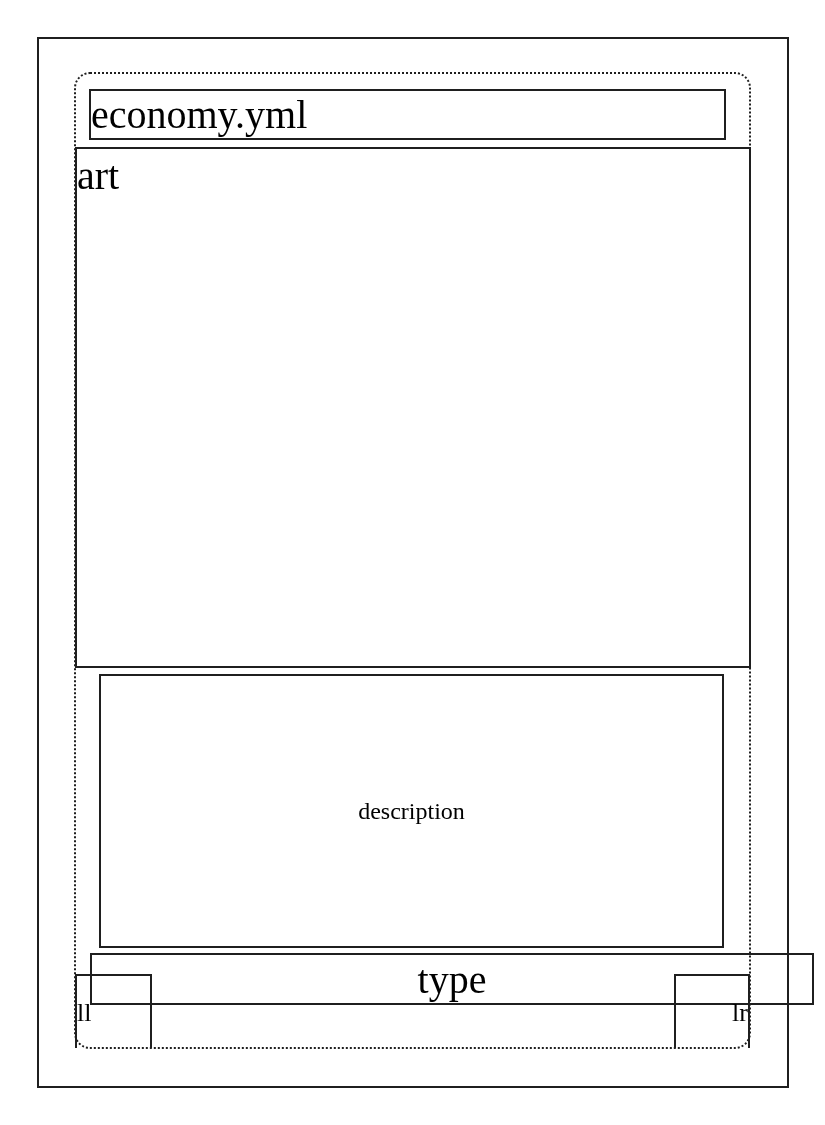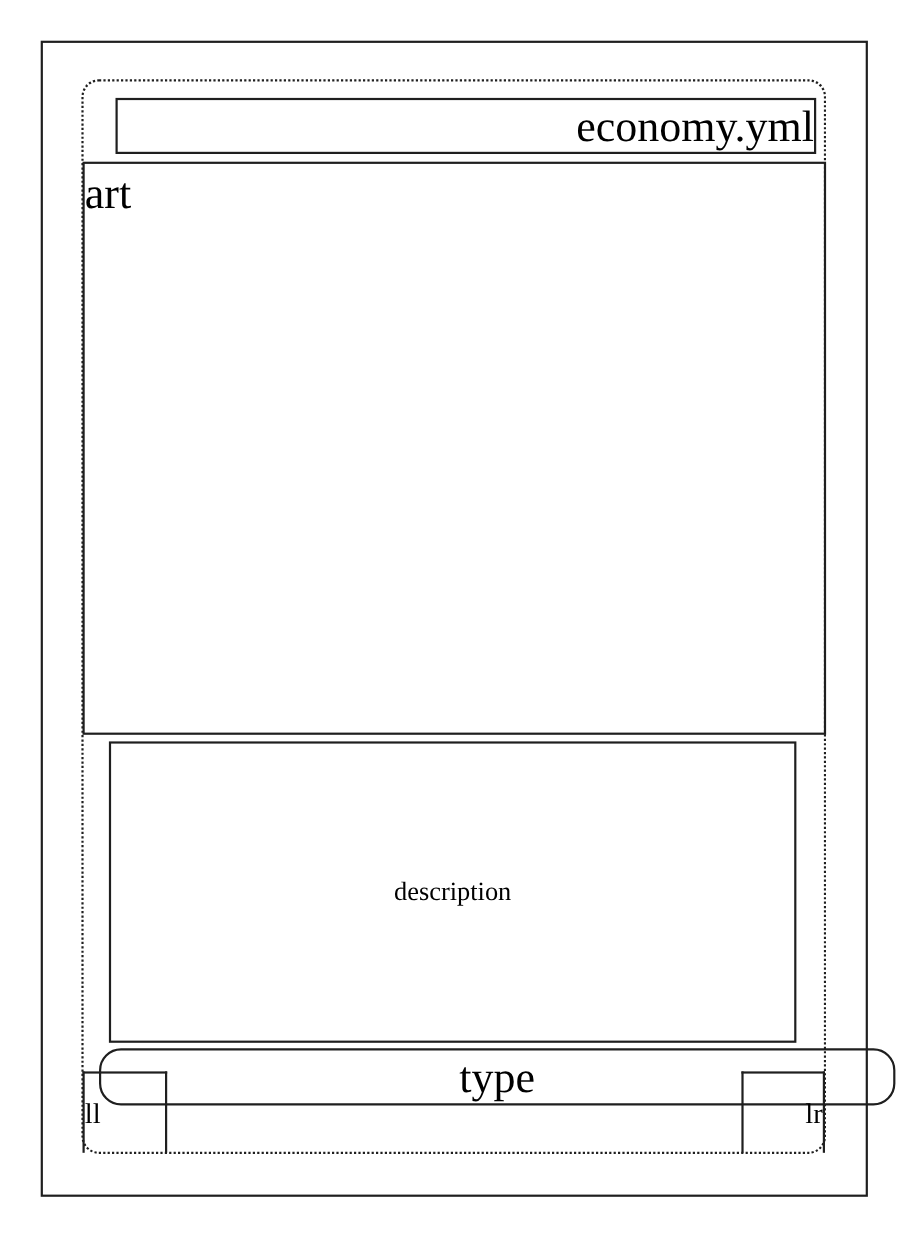"economy.yml" .title-box { justify-content: flex-end -> flex-start; left: 105px -> 89px }
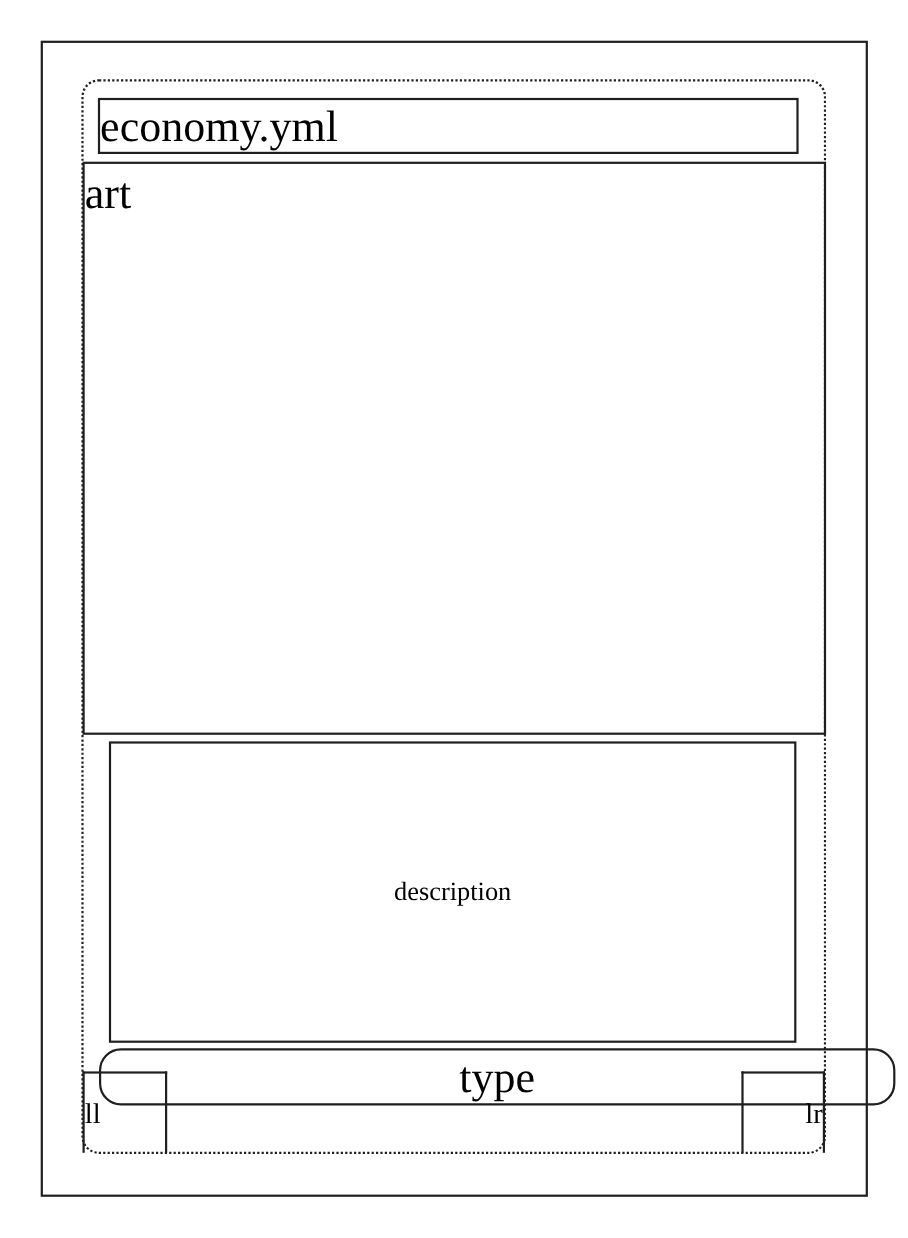"type" .type-bar { border-radius: 20px -> none }
